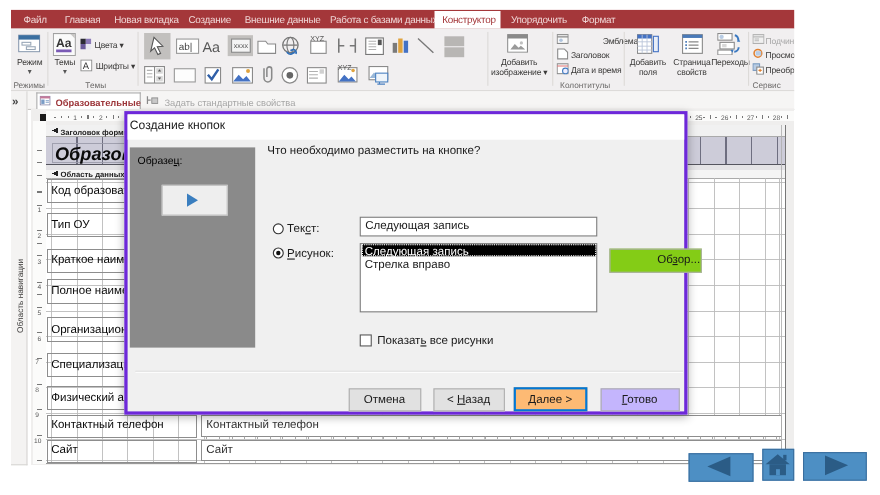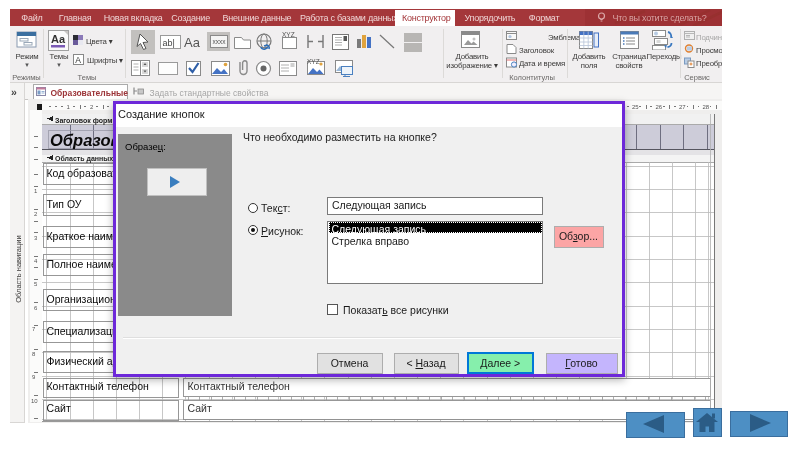"Что вы хотите сделать?" div.abs { html: <div> <svg> <path></path> <circle></circle> <path></path> <circle></circle> <path></path> </svg> <div>Что вы хотите сделать?</div> </div> -> none }
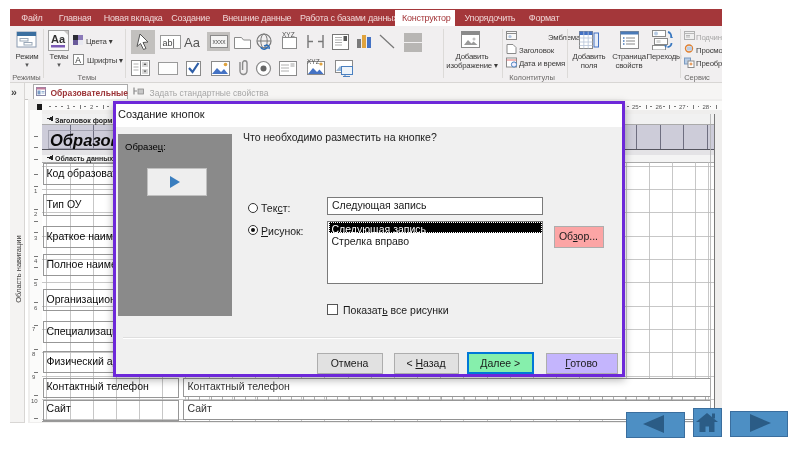"Обзор..." div.abs { background: #fca5a5 -> #84cc16; text-align: center -> right; width: 50px -> 84px }
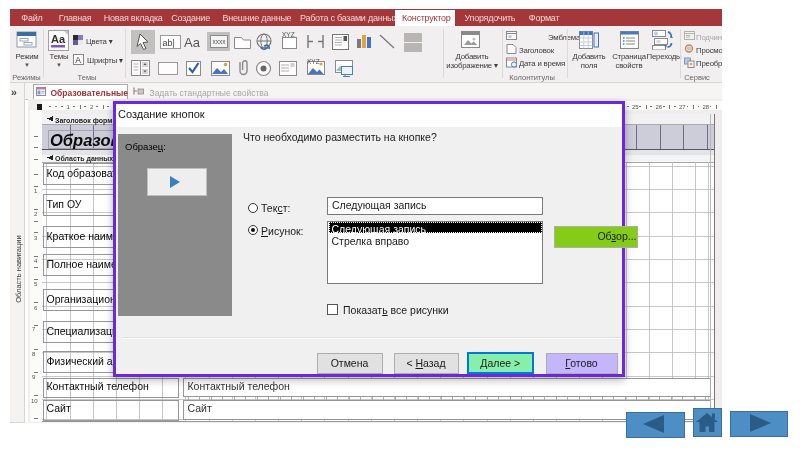"Далее >" div.abs { background: #86efac -> #fdba74 }
